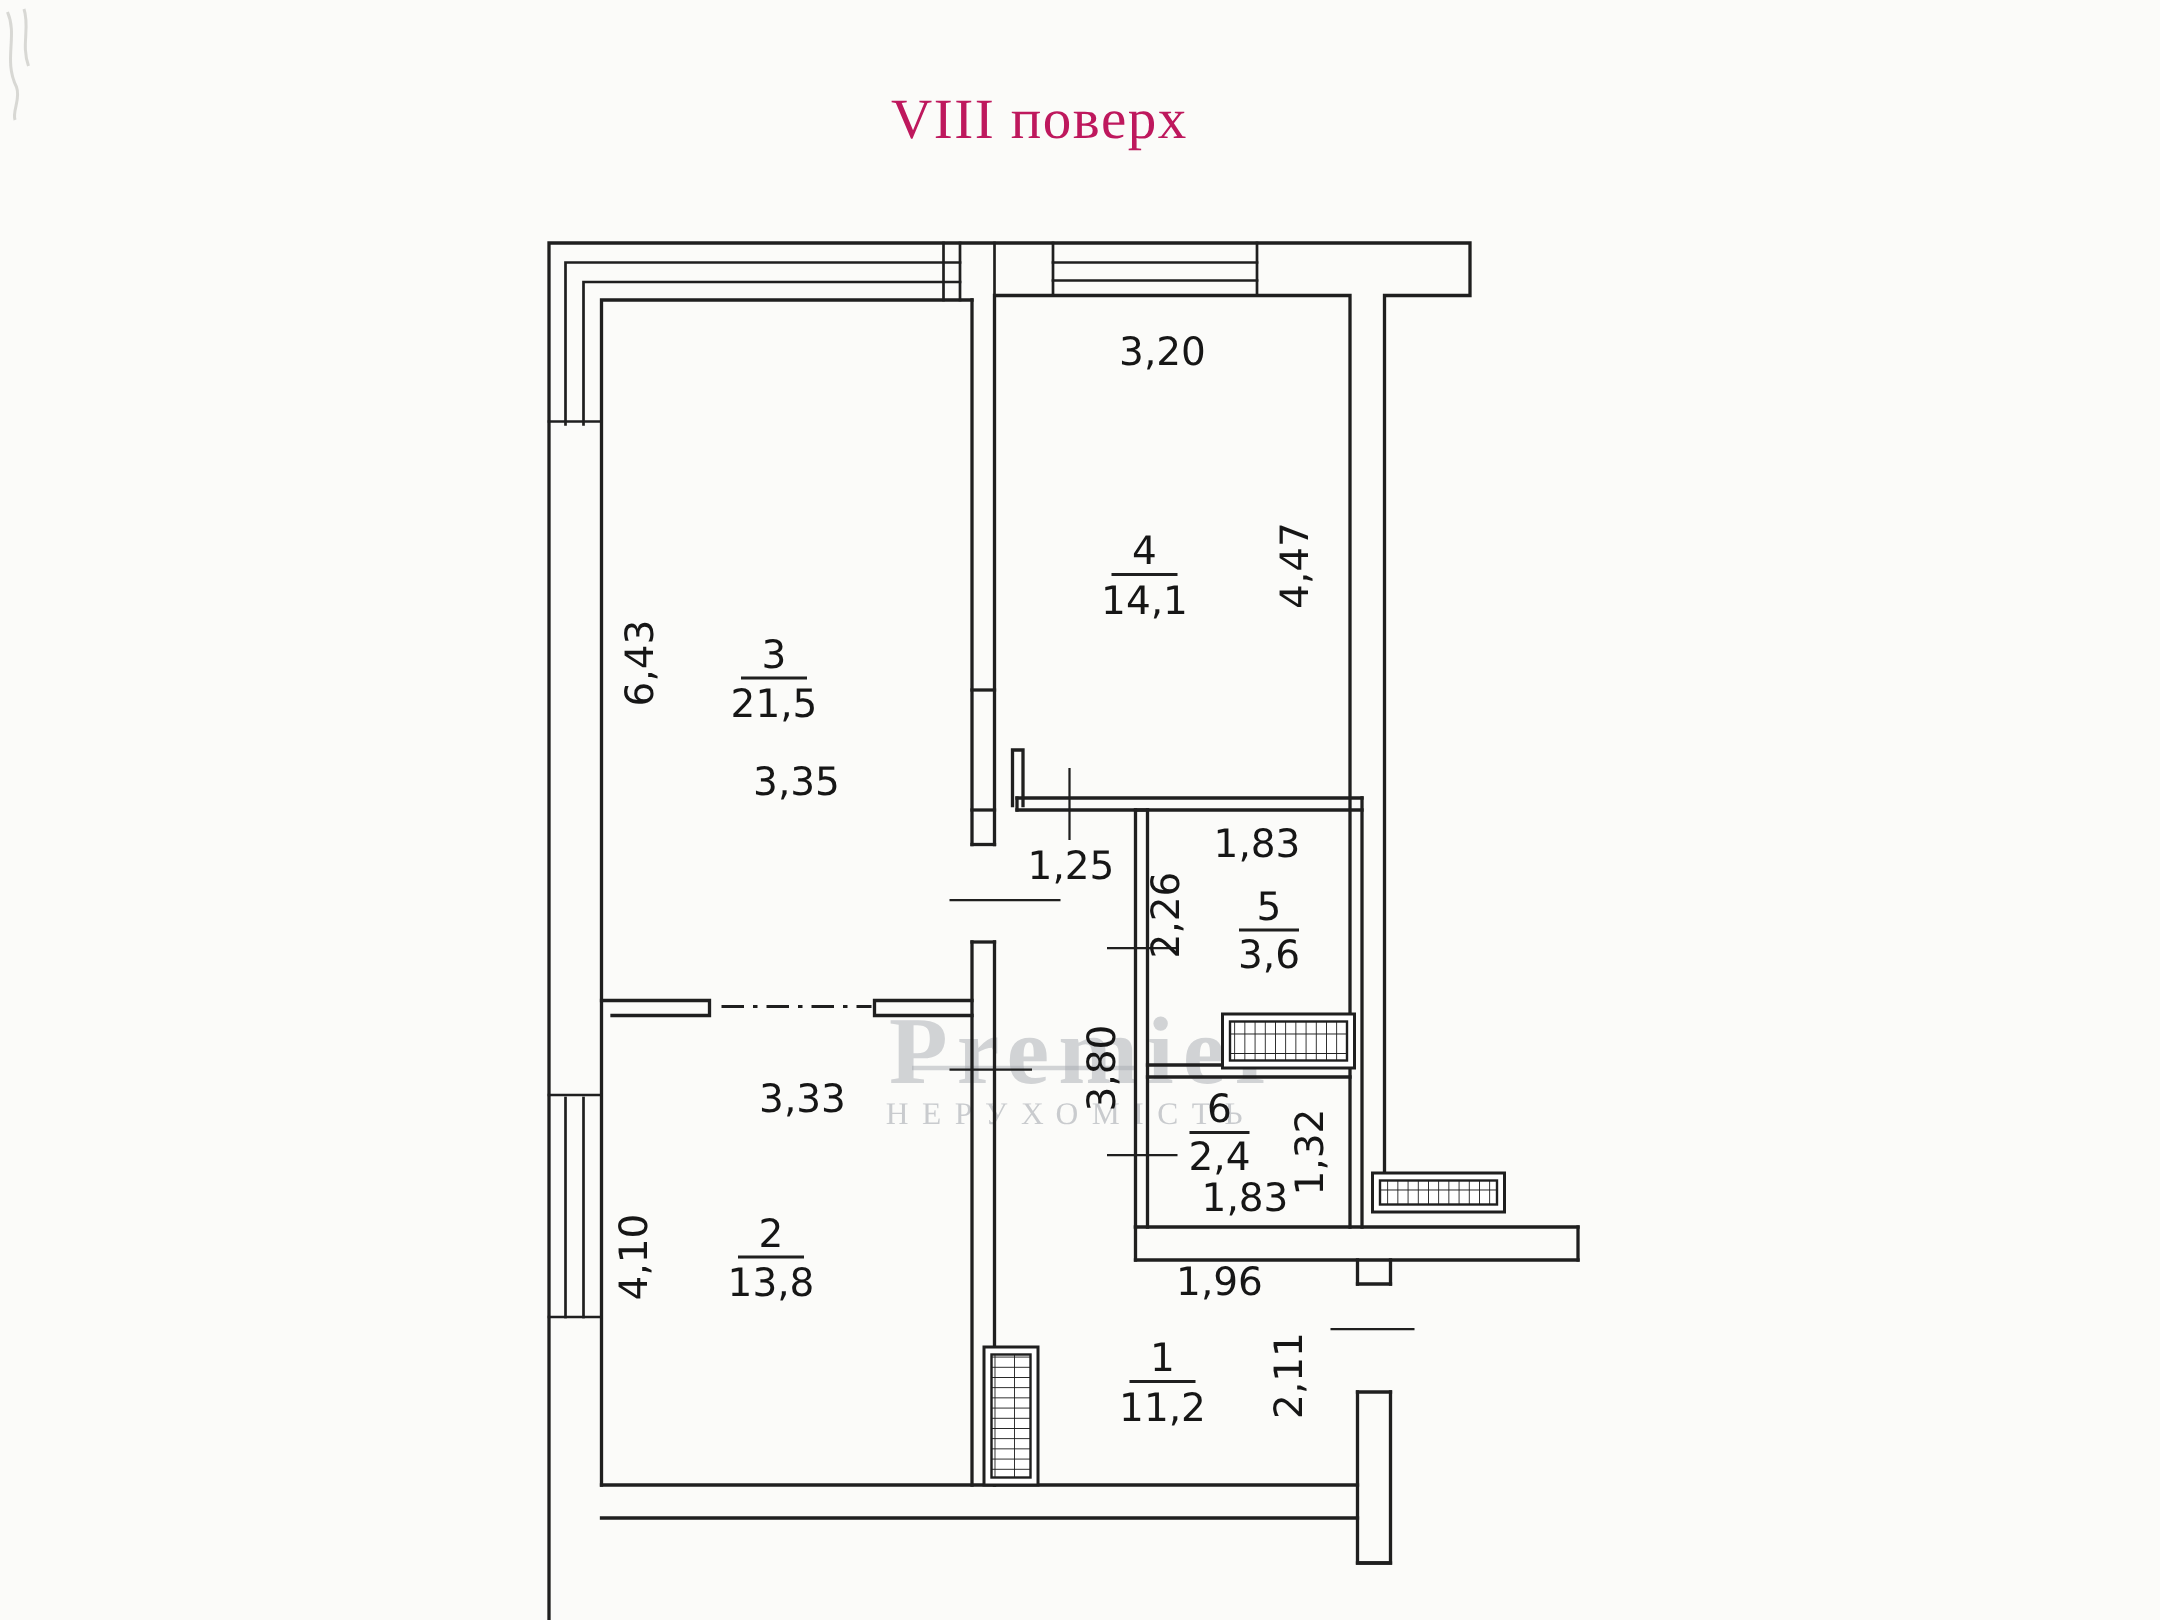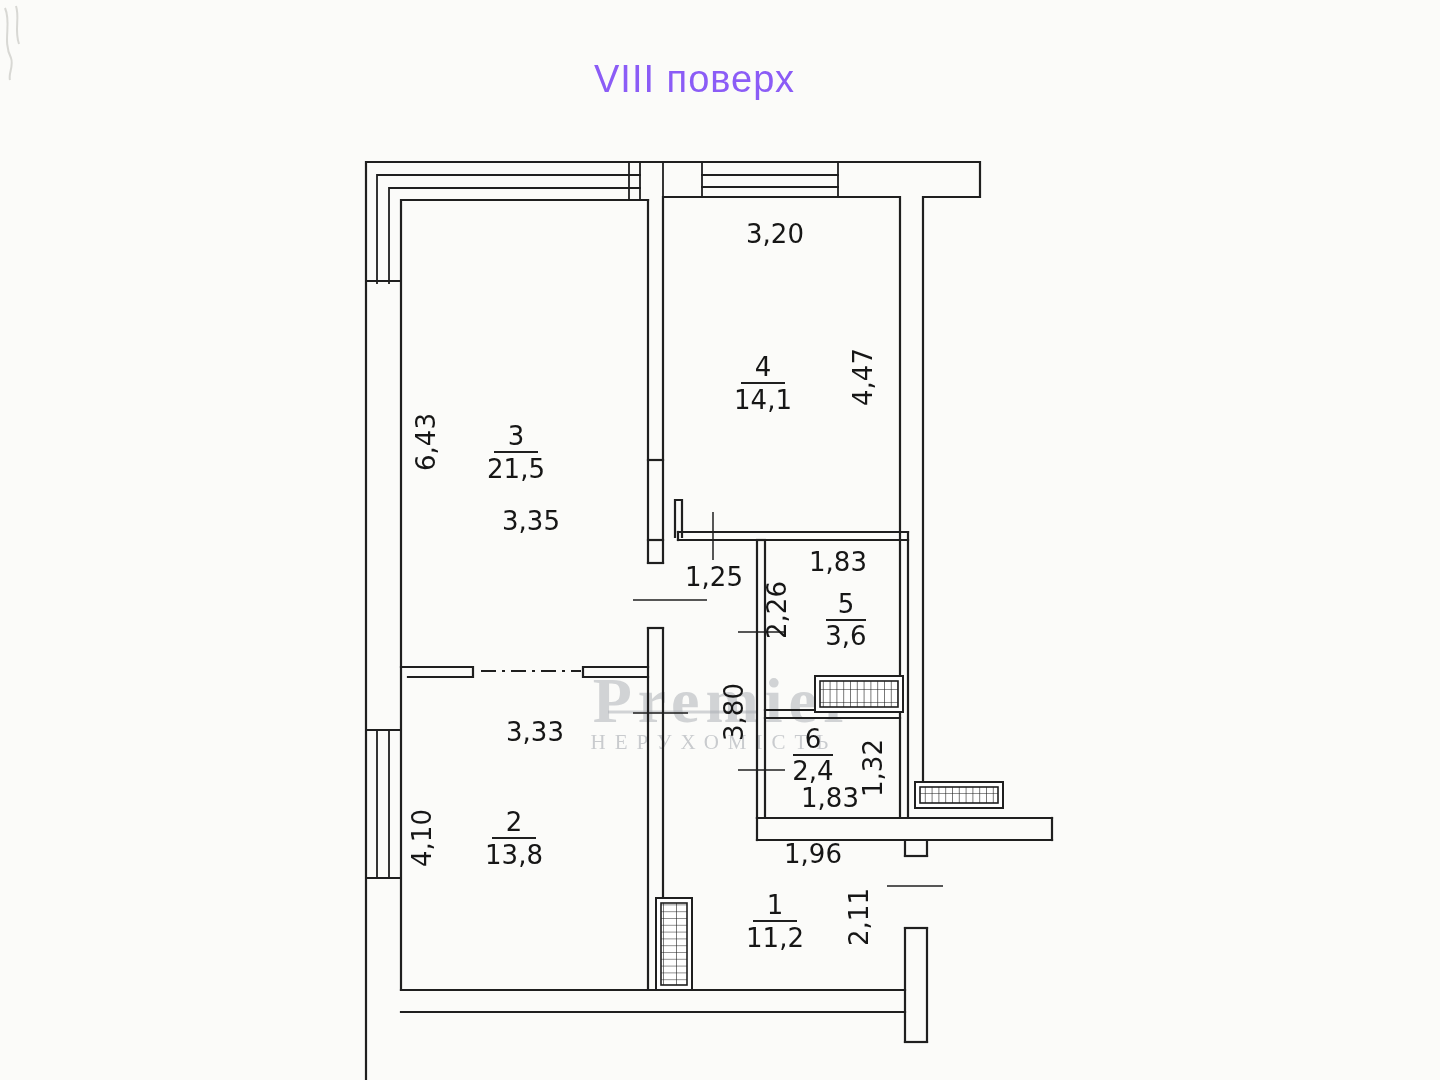"VIII поверх" .page-title { color: #8b5cf6 -> #be185d; font-family: Liberation Sans, sans-serif -> Liberation Serif, serif }
